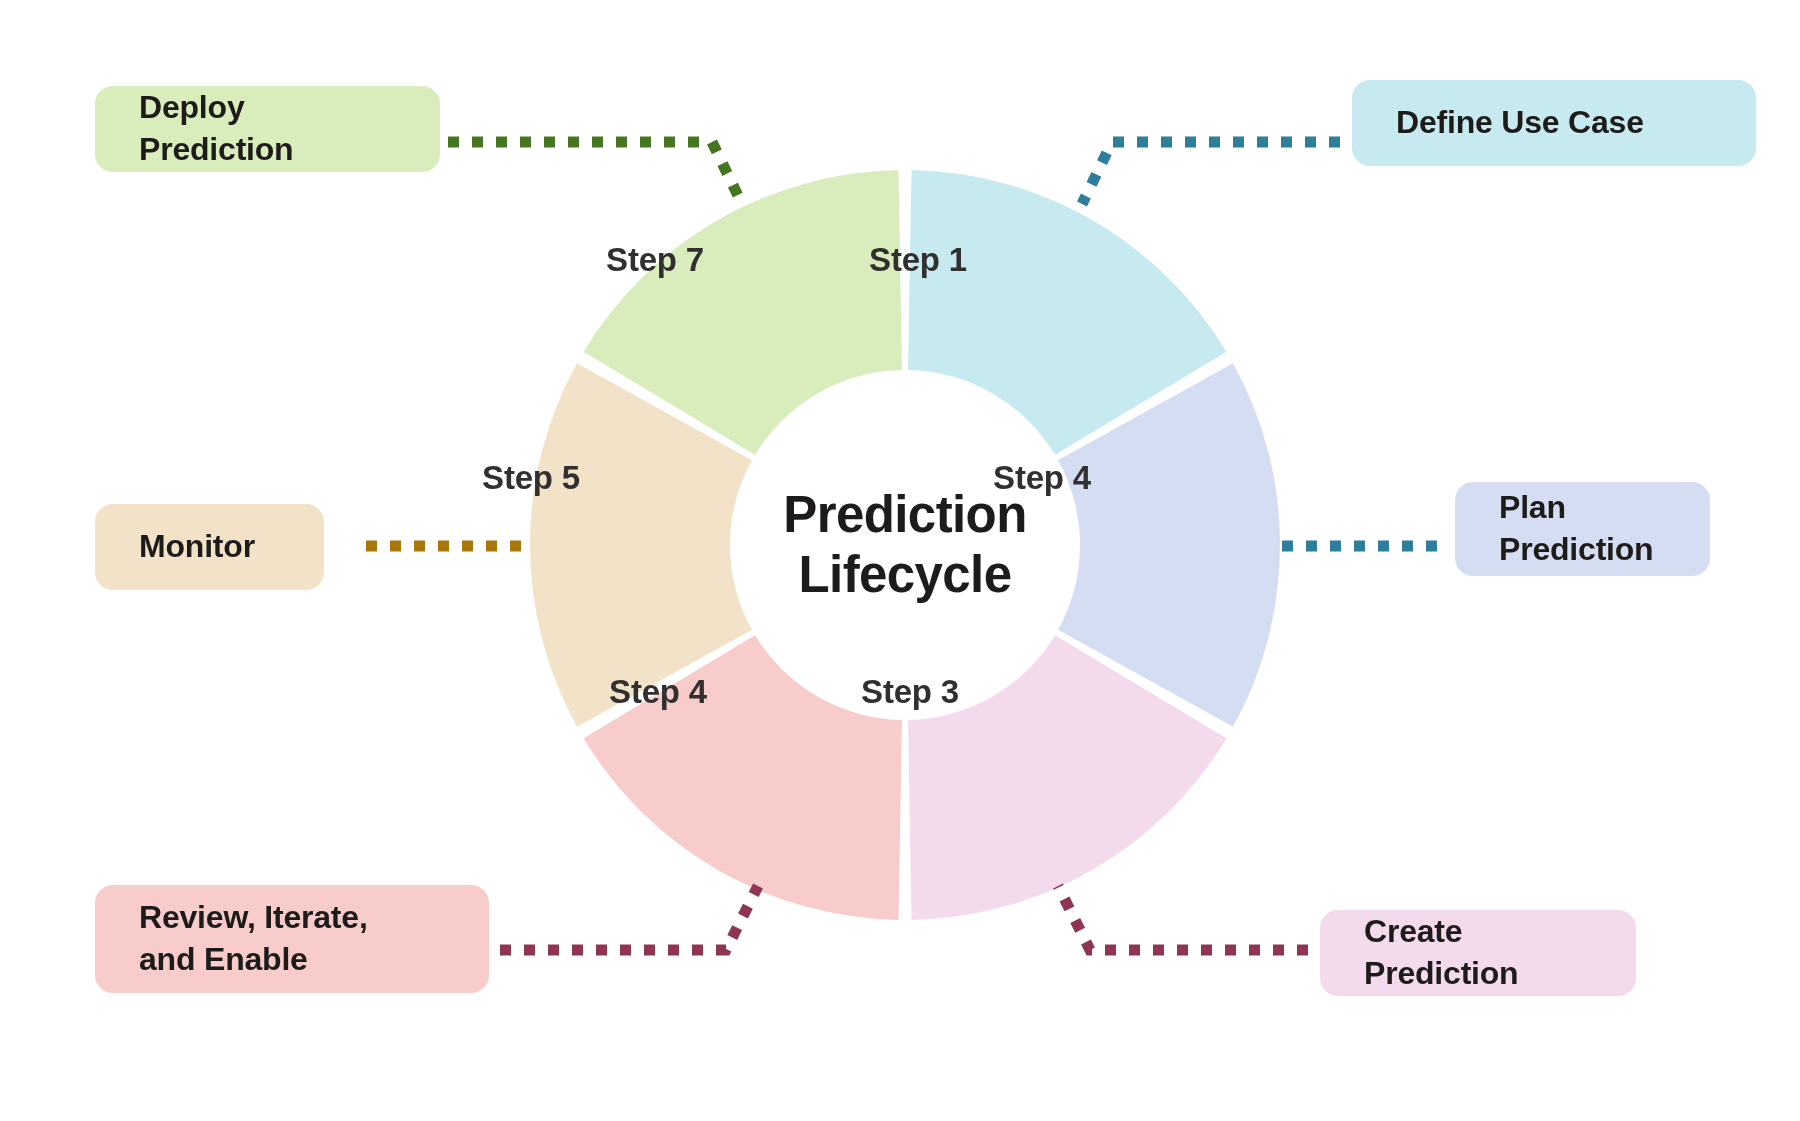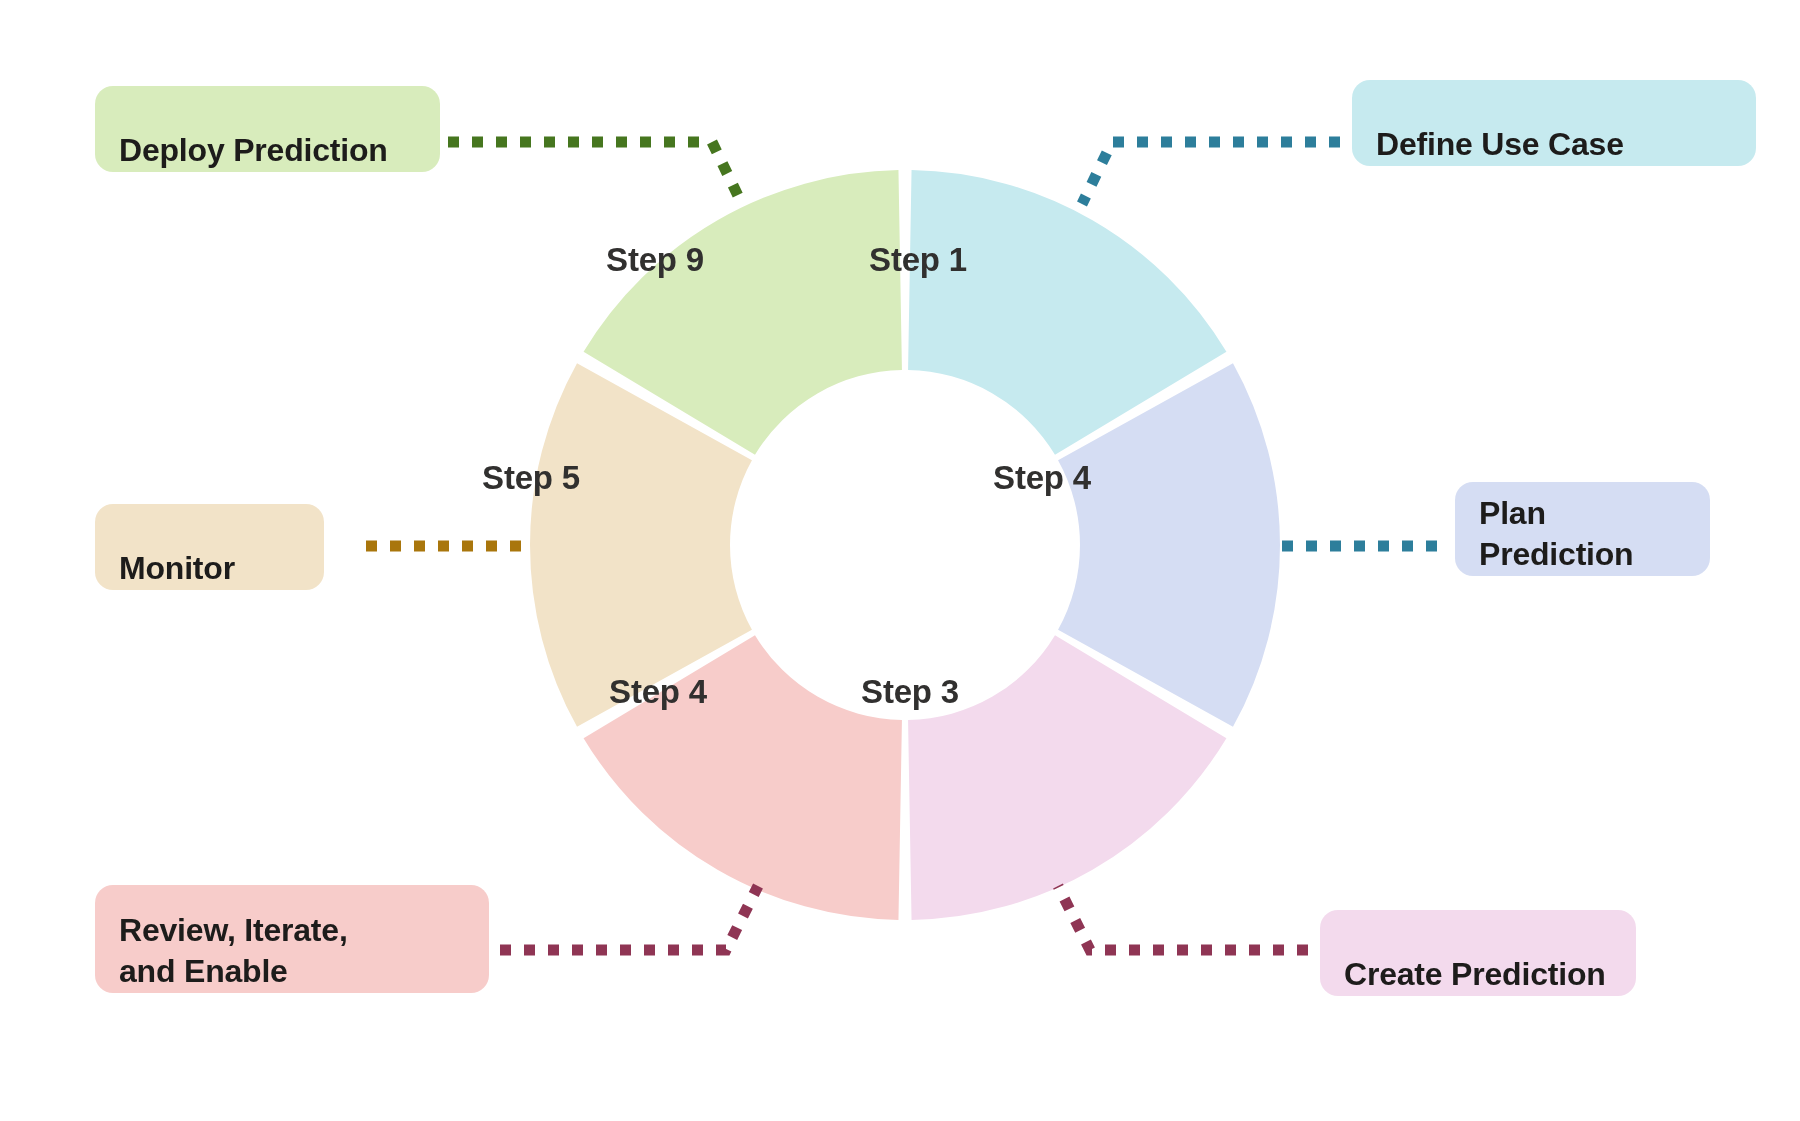"Deploy Prediction" .chip { align-items: flex-end -> center; padding: 0 24px -> 0 44px }
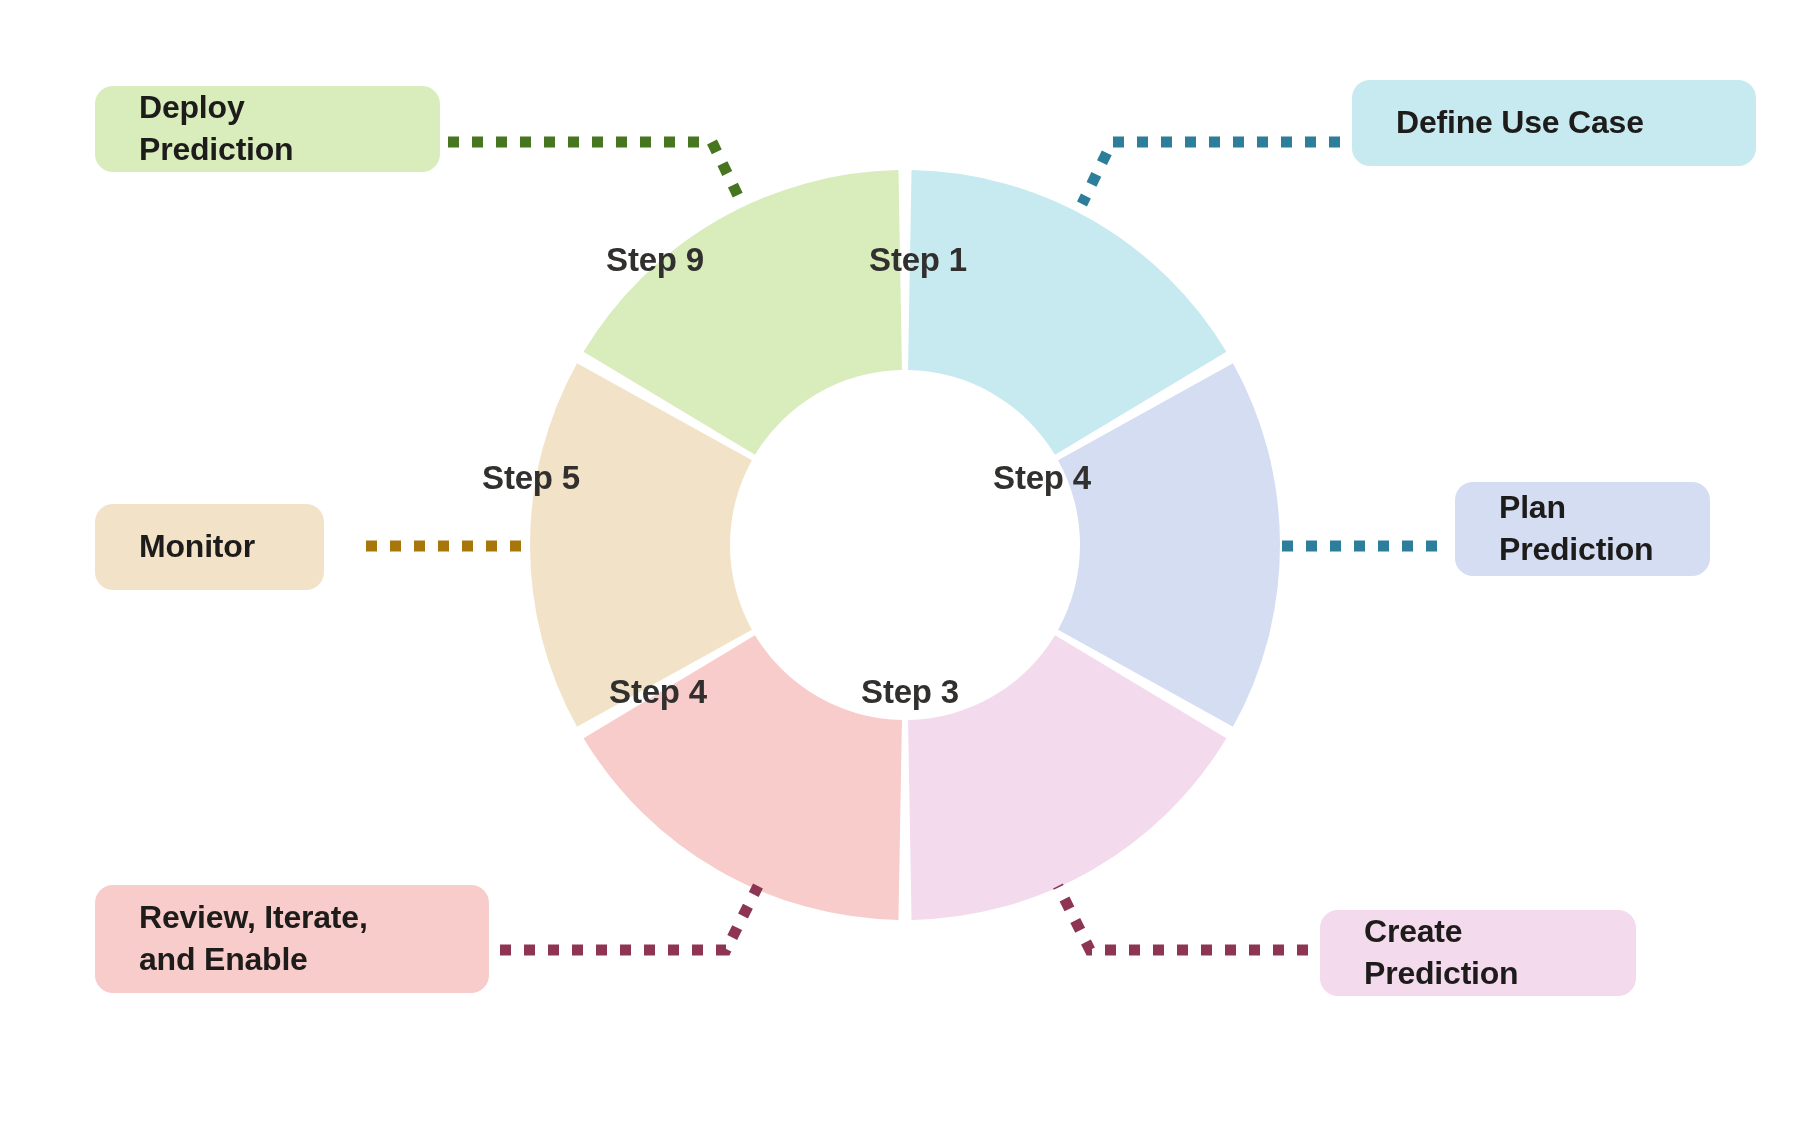"Step 9" div.seg-label { text: 9 -> 7 }
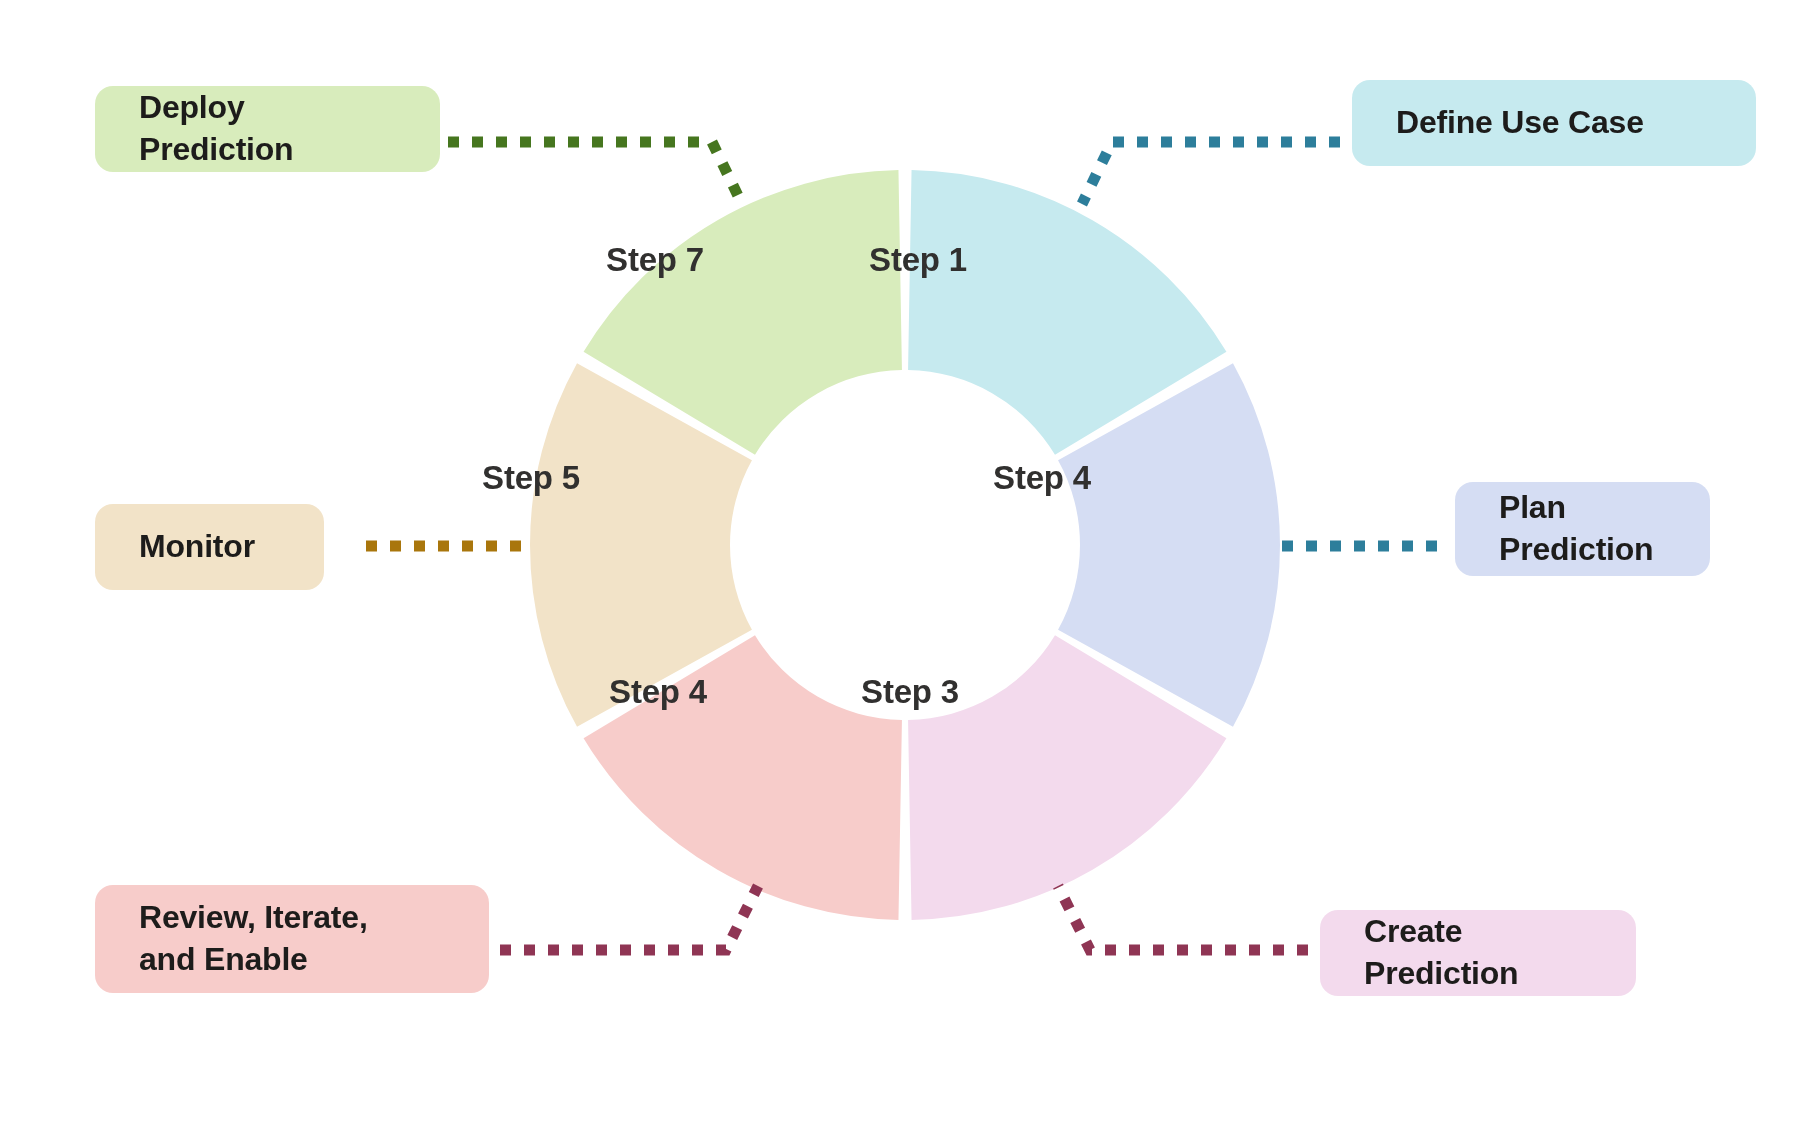"Prediction Lifecycle" div.center-title { html: none -> <div><span>Prediction</span> <span>Lifecycle</span></div> }
